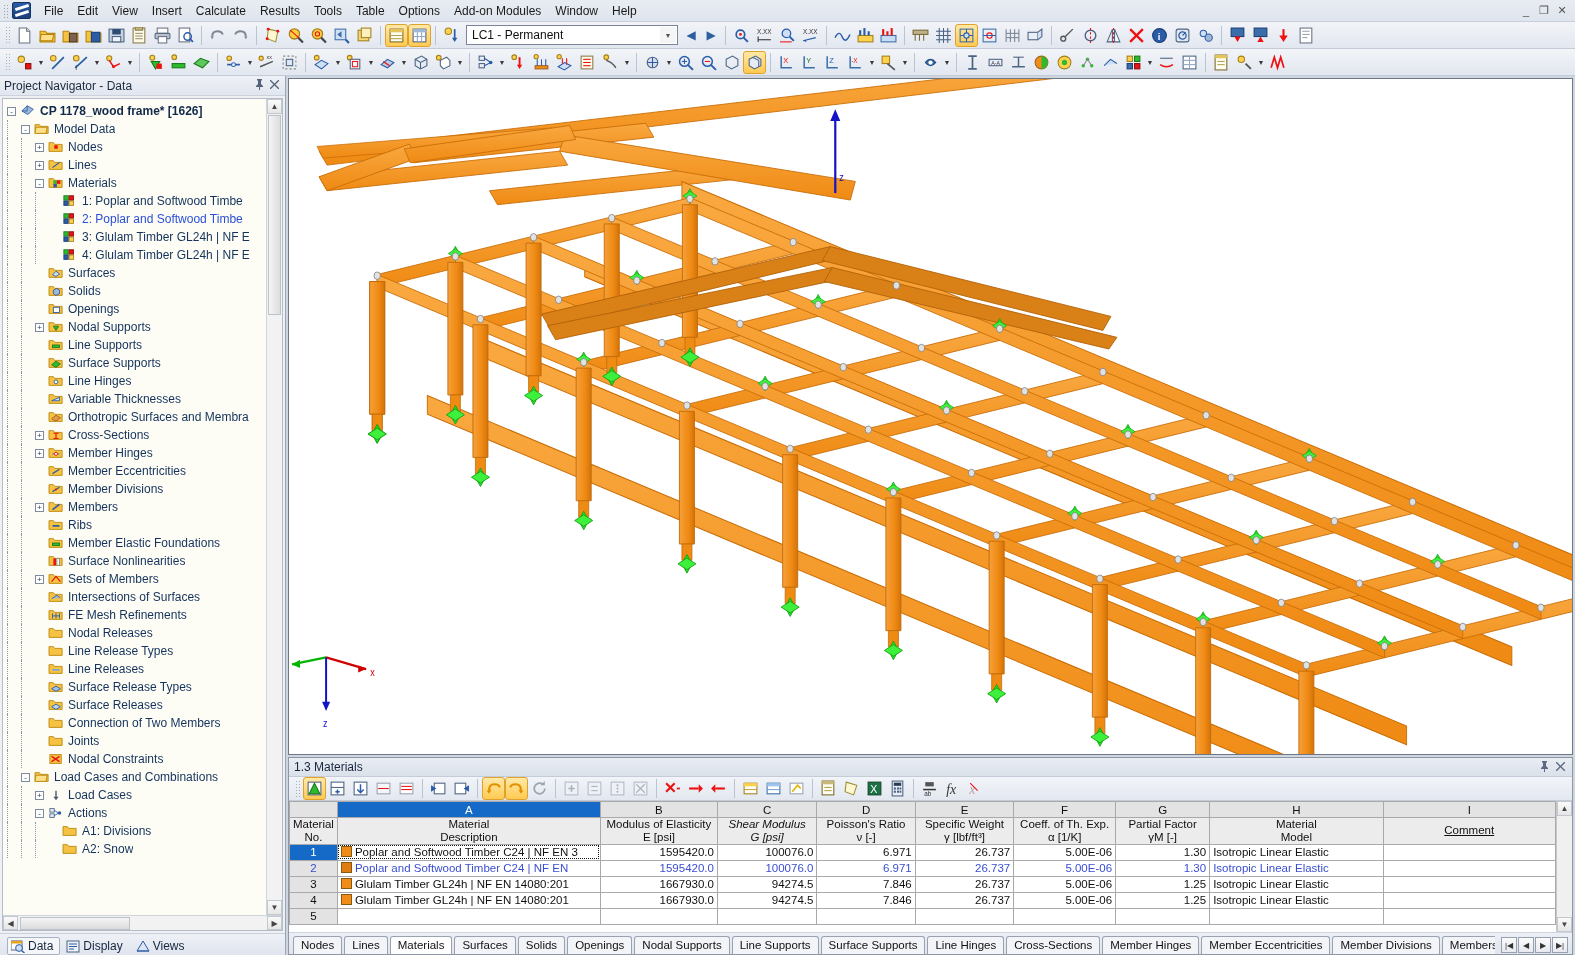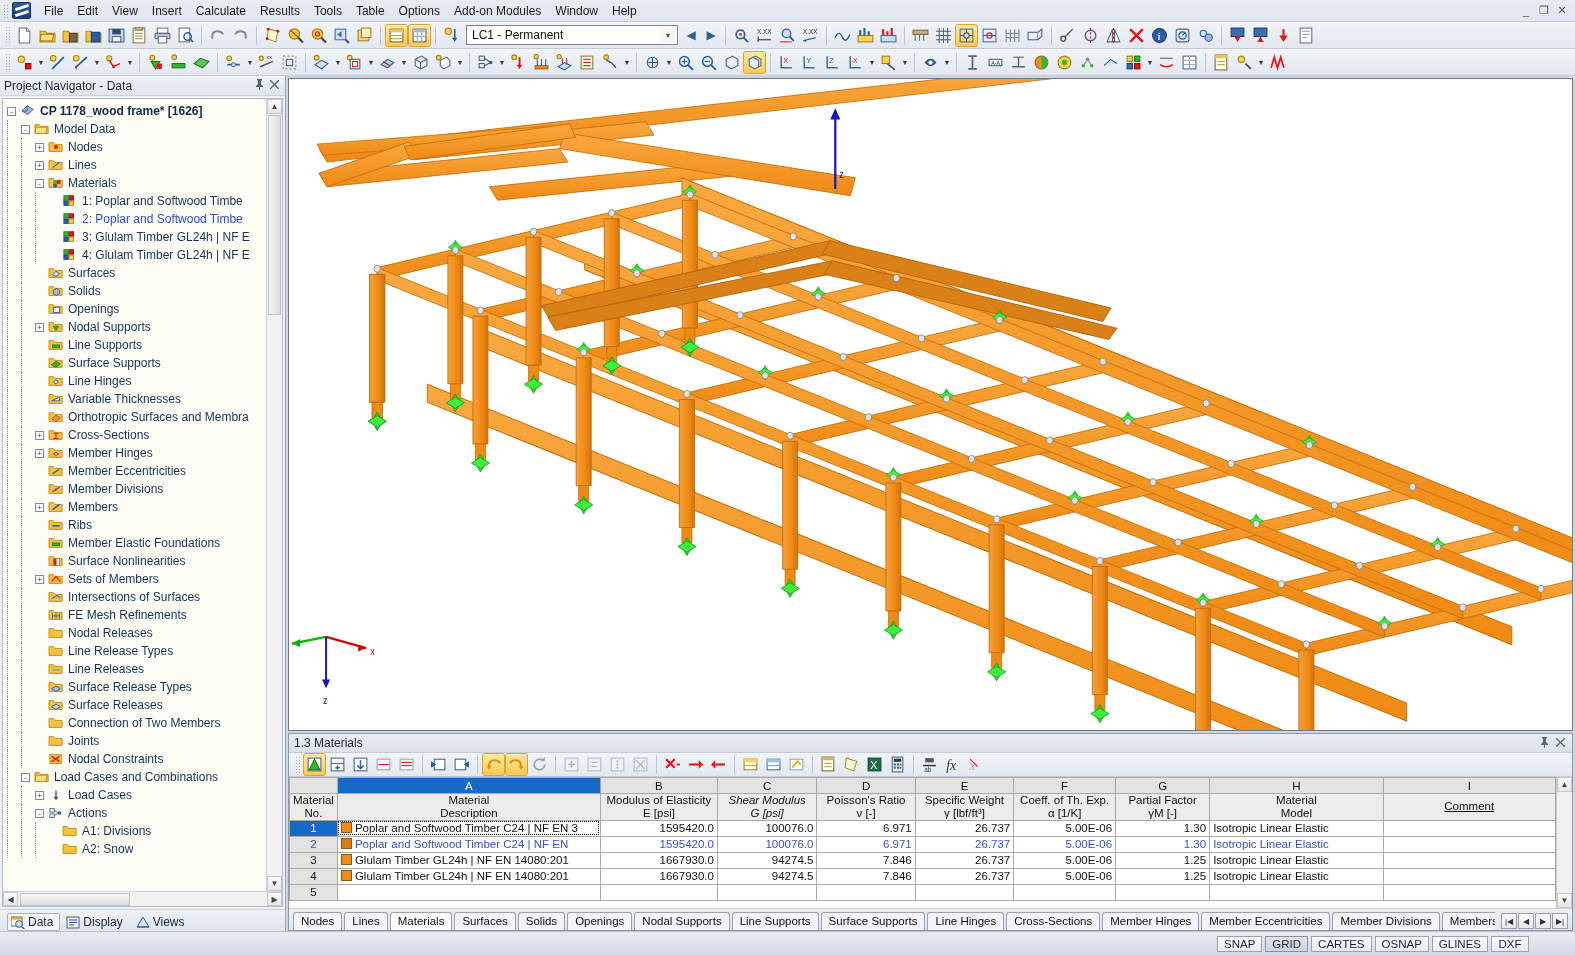"SNAP" div.statusbar { html: <div> <div></div> <div> <div>SNAP</div> <div>GRID</div> <div>CARTES</div> <div>OSNAP</div> <div>GLINES</div> <div>DXF</div> </div> <div></div> </div> -> none }
